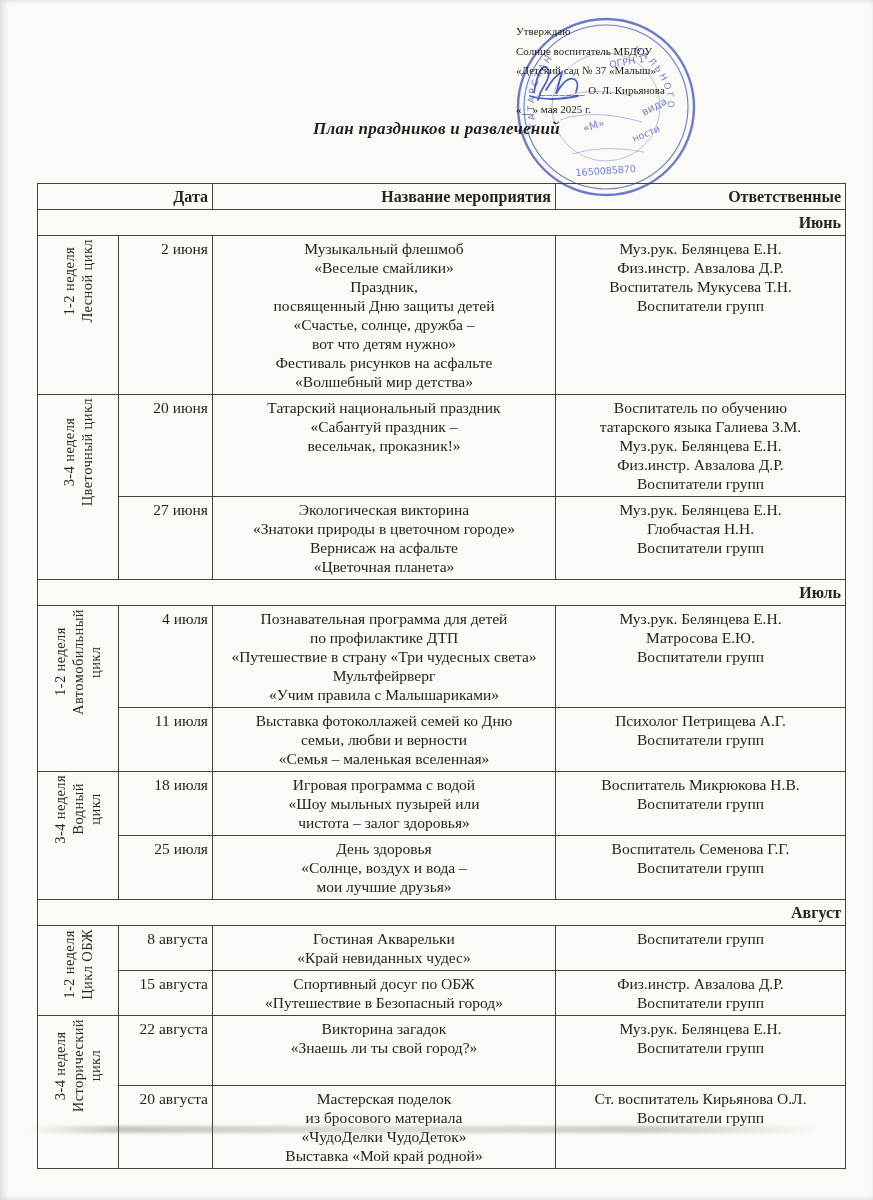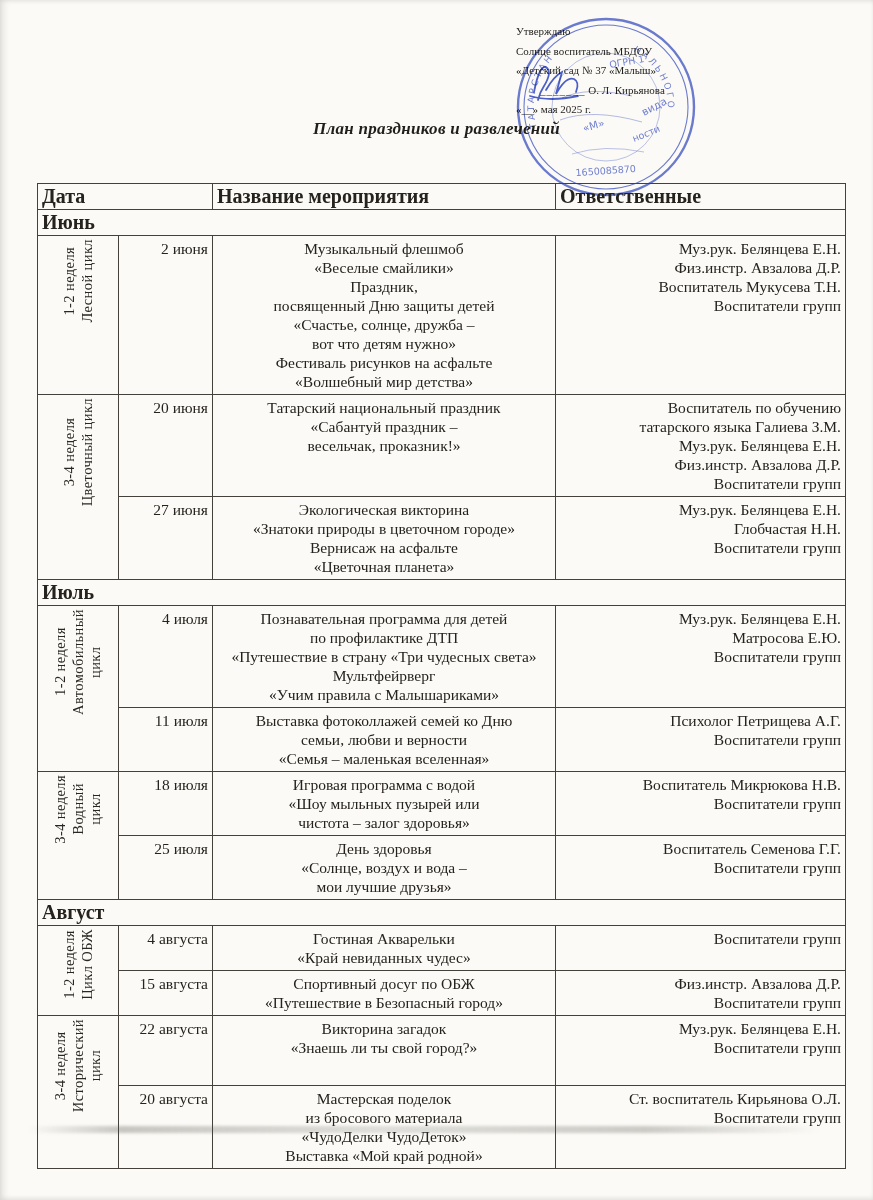"Дата" td.hdr, td.month-cell { font-size: 20px -> 16px; text-align: left -> right }
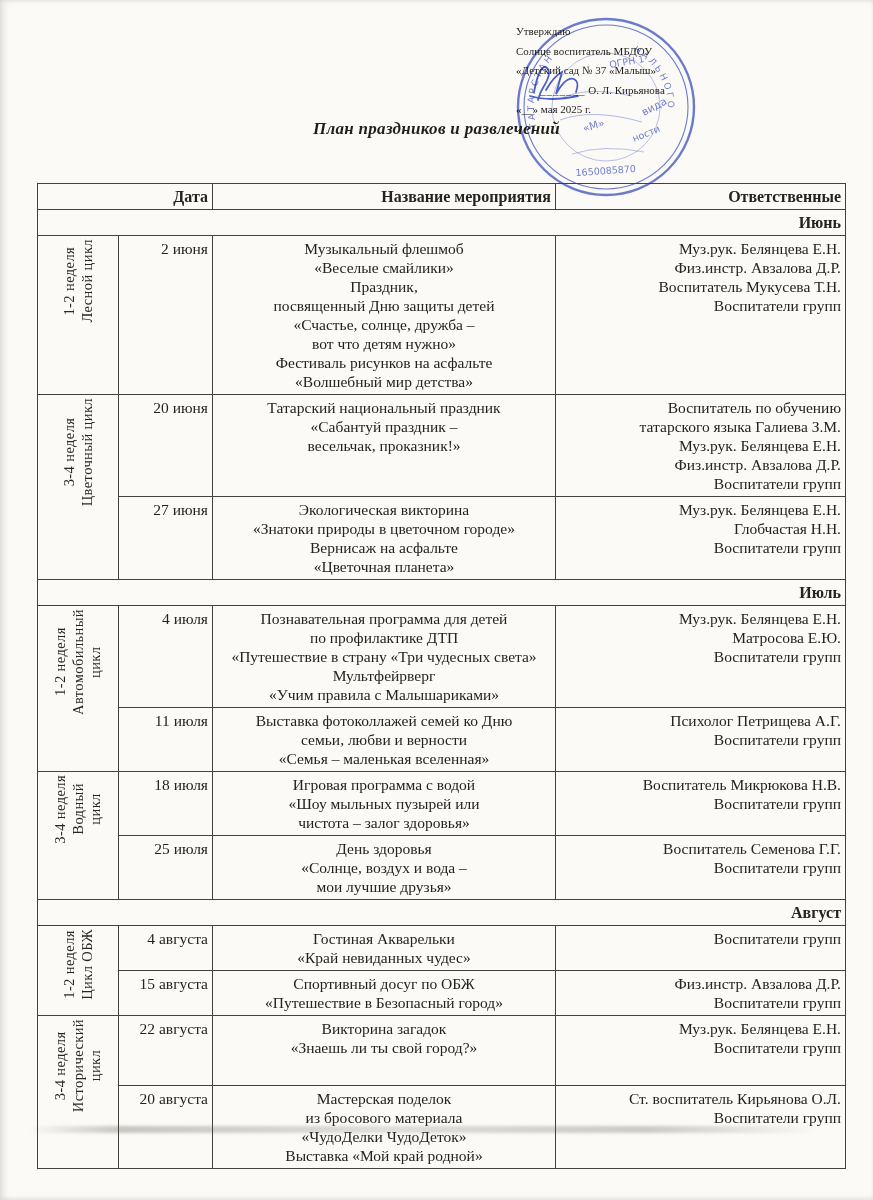"Муз.рук. Белянцева Е.Н." td.c-resp { text-align: right -> center }
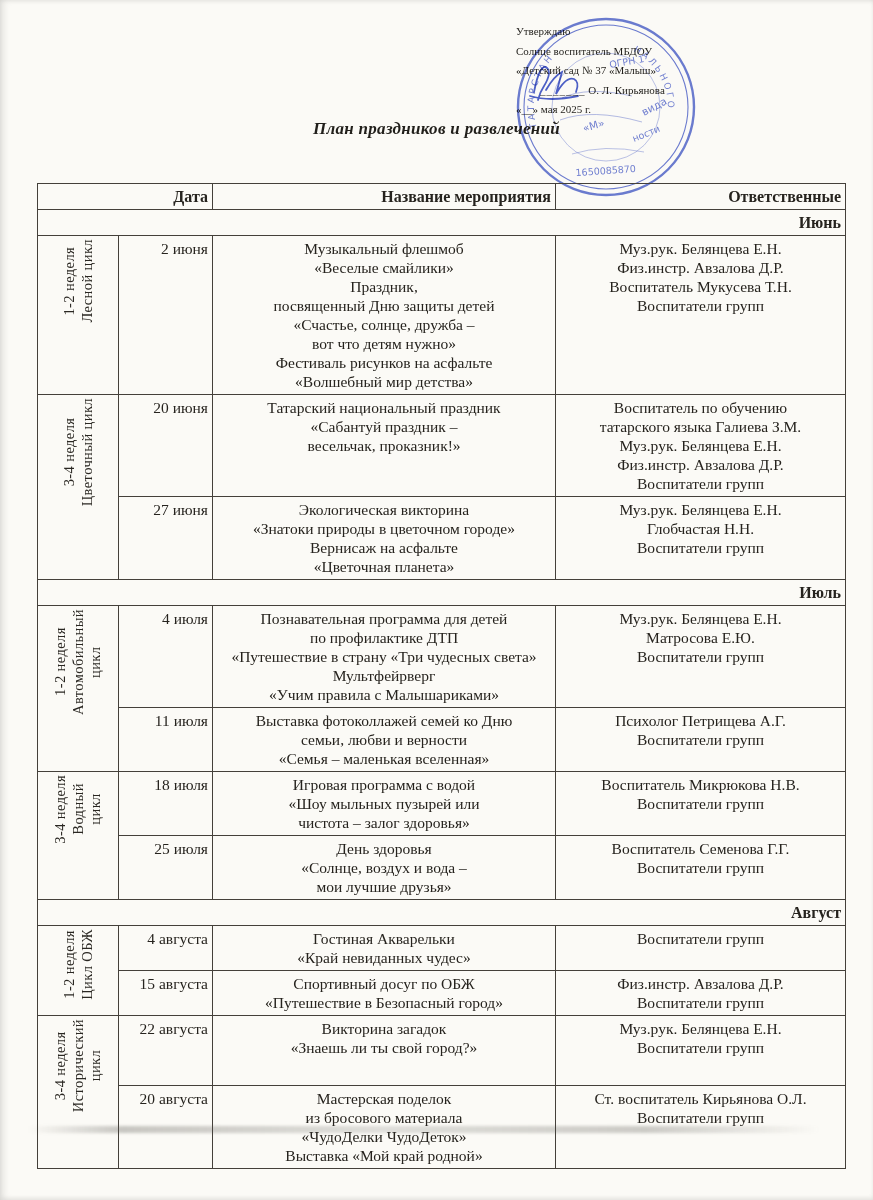"4 августа" td.c-date { text: 4 -> 8 }
